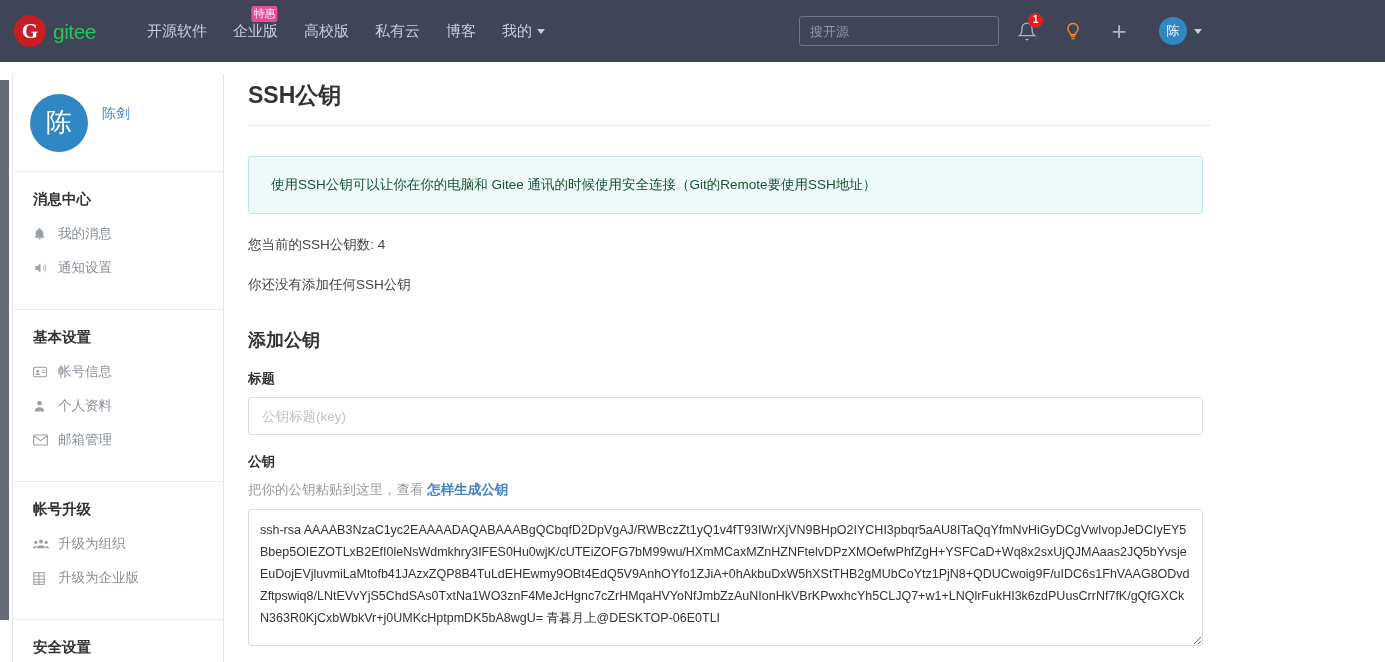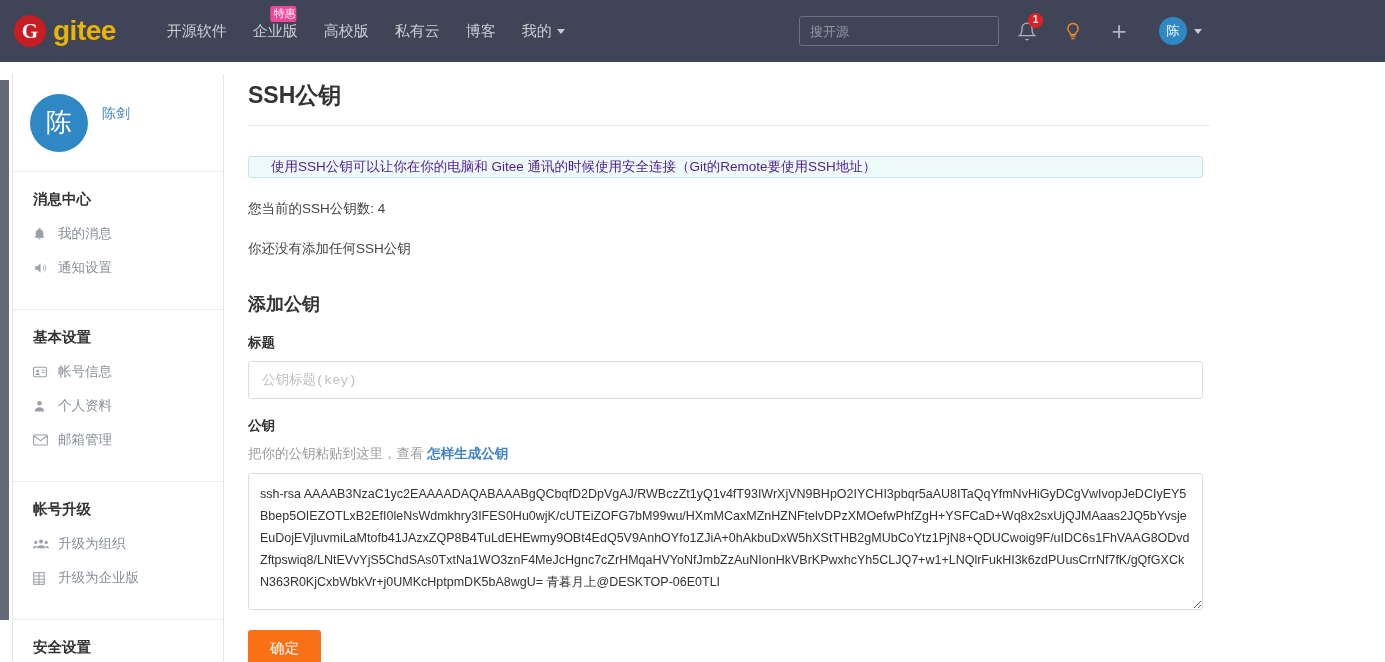"gitee" .logo-text { color: #eab308 -> #22c55e; font-size: 28px -> 21px; font-weight: bold -> normal }
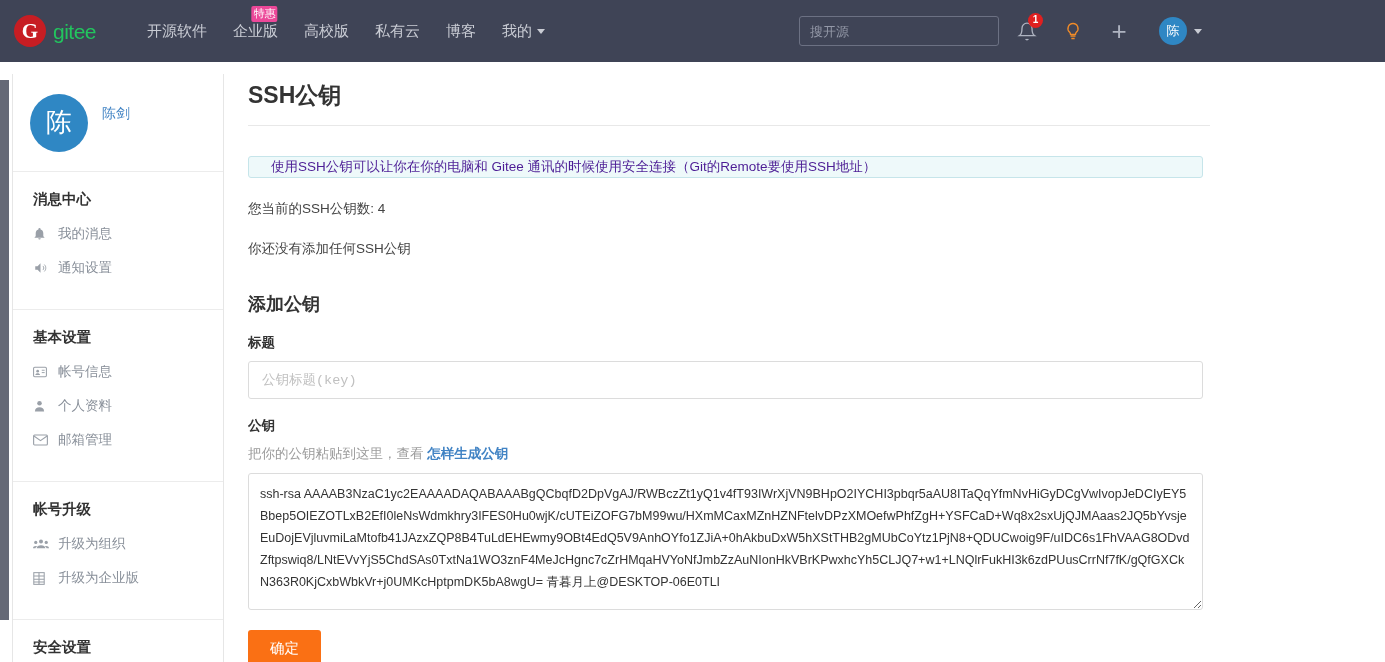"使用SSH公钥可以让你在你的电脑和 Gitee" .info-box { color: #4c1d95 -> #14532d; padding: 0 22px -> 18px 22px }
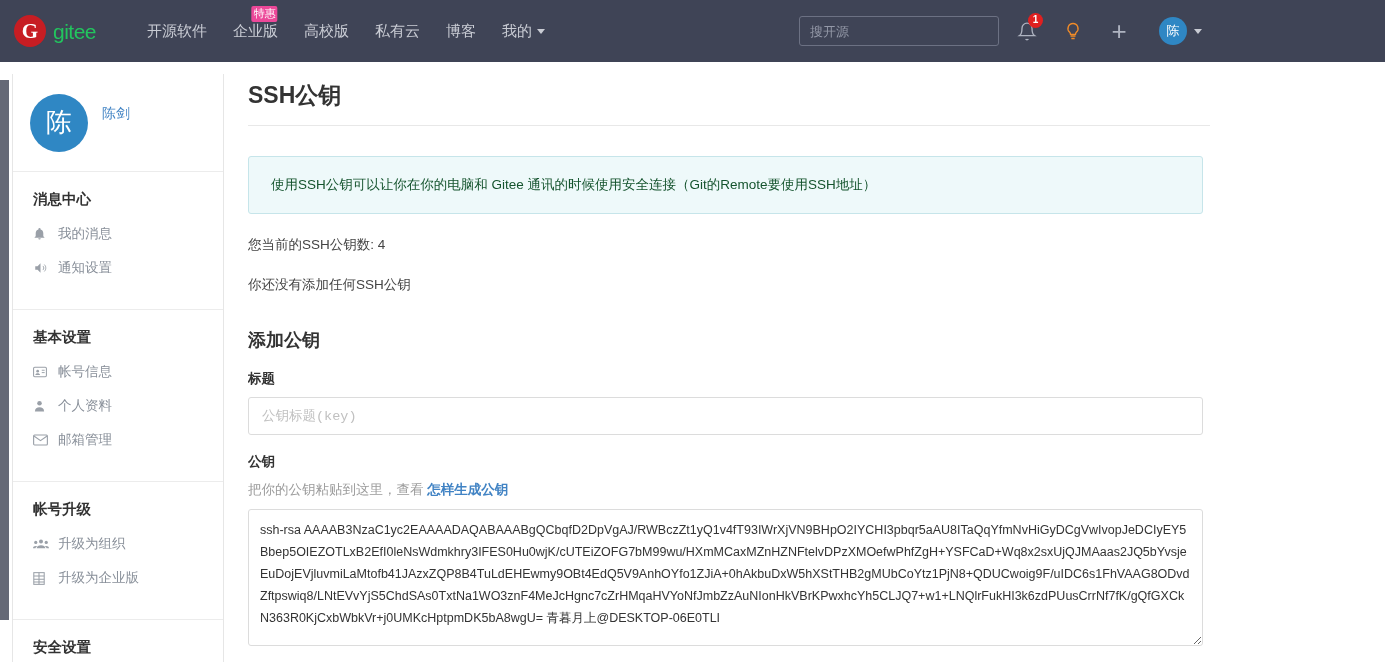"公钥标题(key)" .text-input { font-family: Liberation Mono, monospace -> Liberation Sans, sans-serif }
